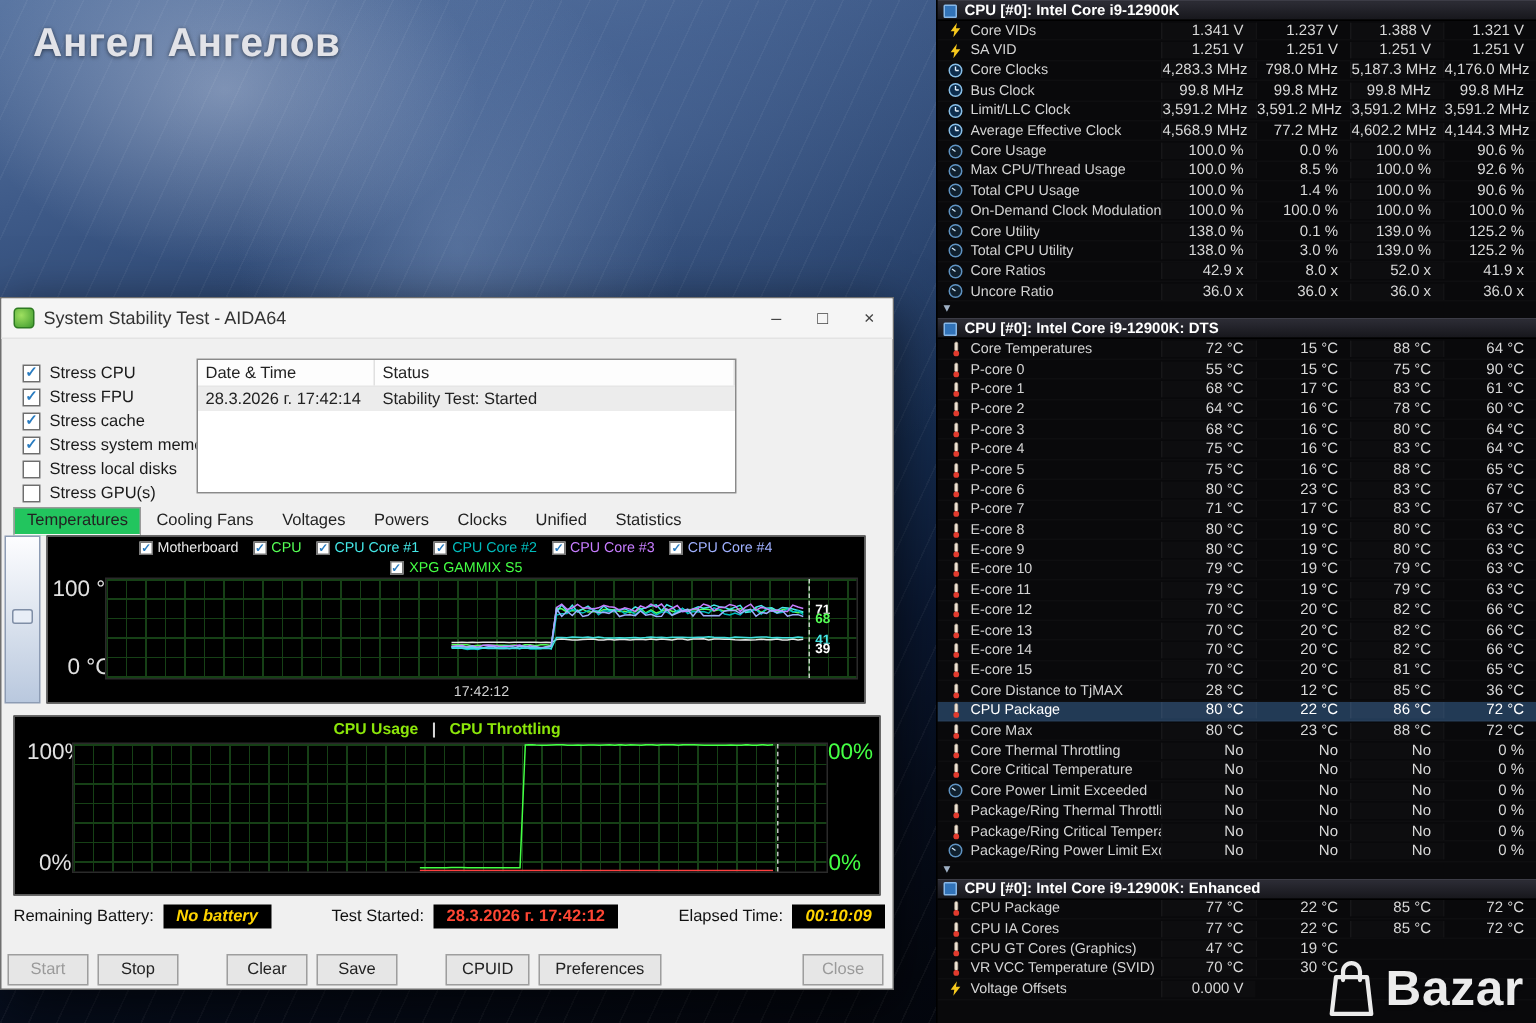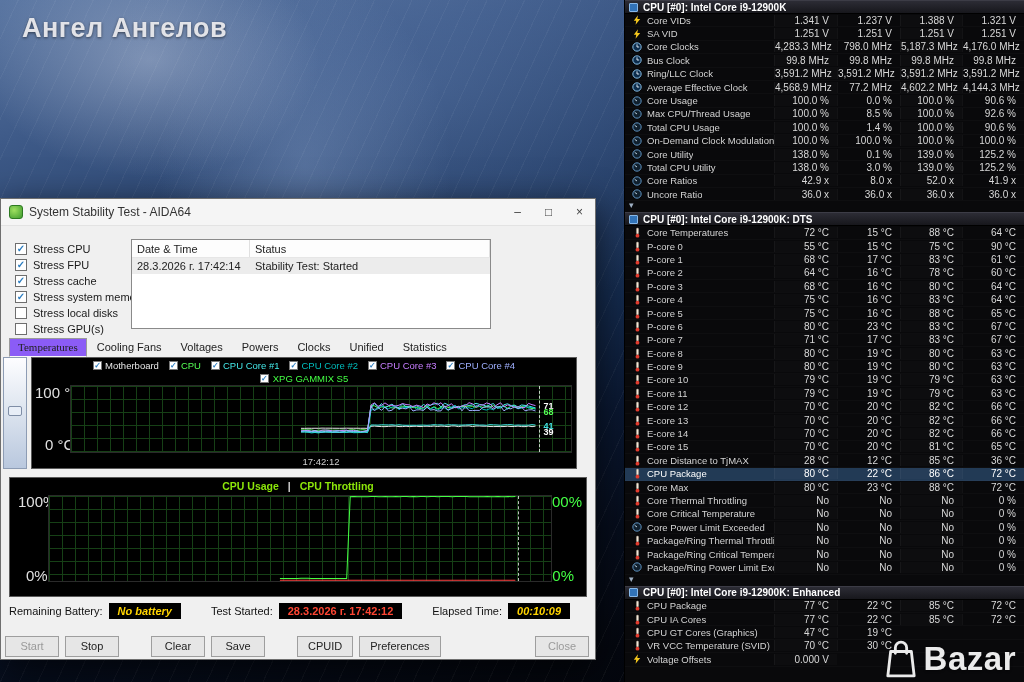"Ring/LLC Clock" span.sensor-label { text: Ring/LLC -> Limit/LLC }
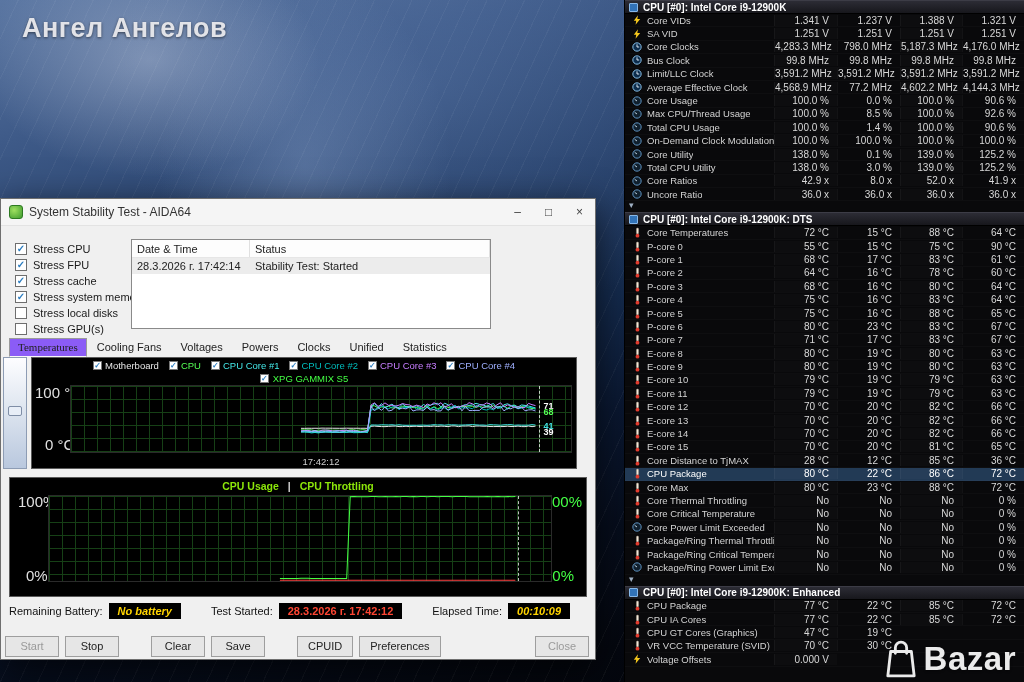"Temperatures" .tab.active { background: #8b5cf6 -> #22c55e; font-family: Liberation Serif, serif -> none }
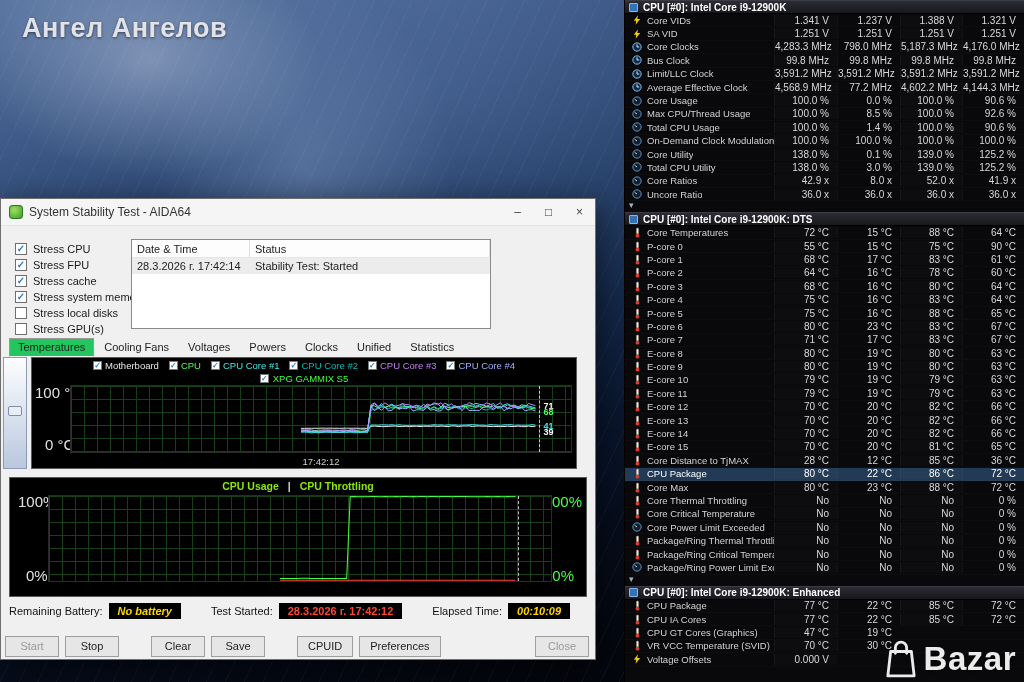"Remaining Battery:" .sb-group { margin-right: 30px -> 40px }
